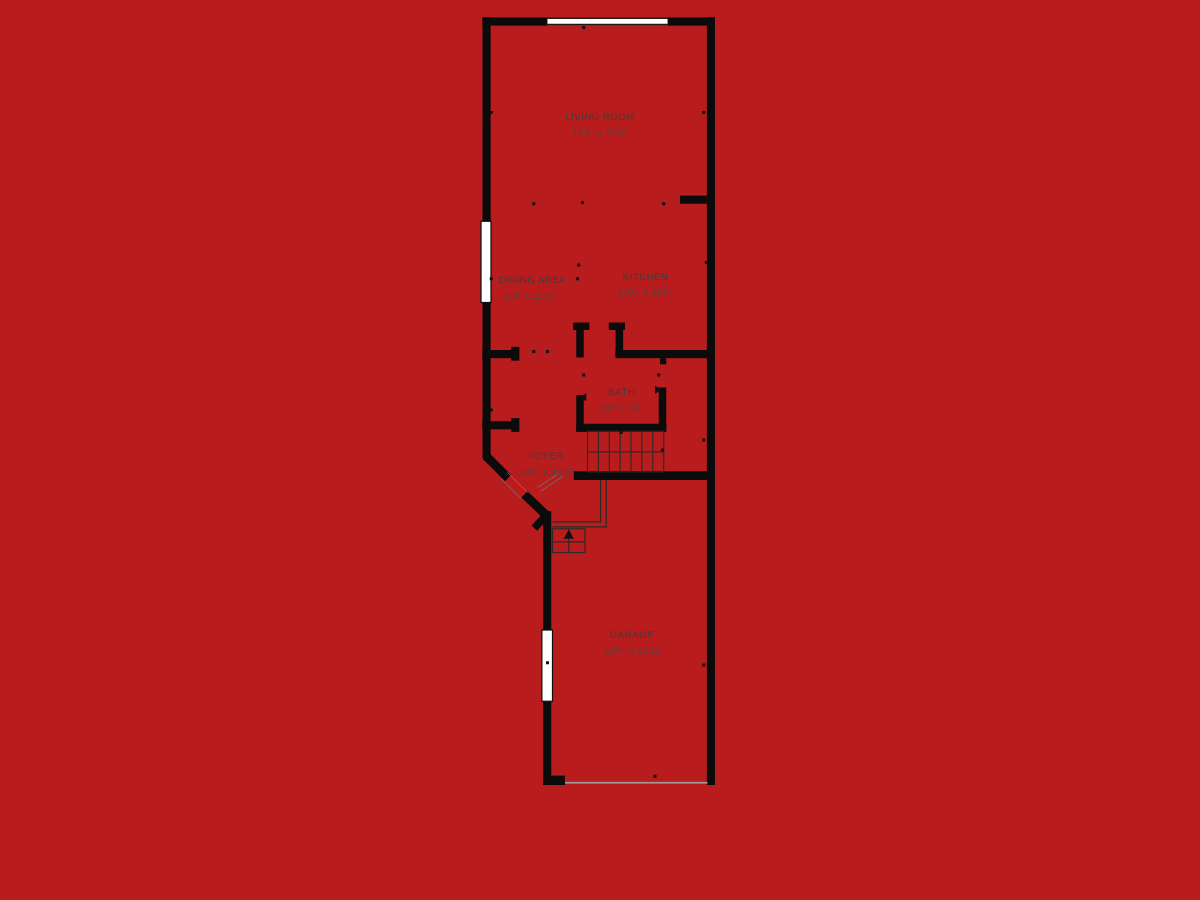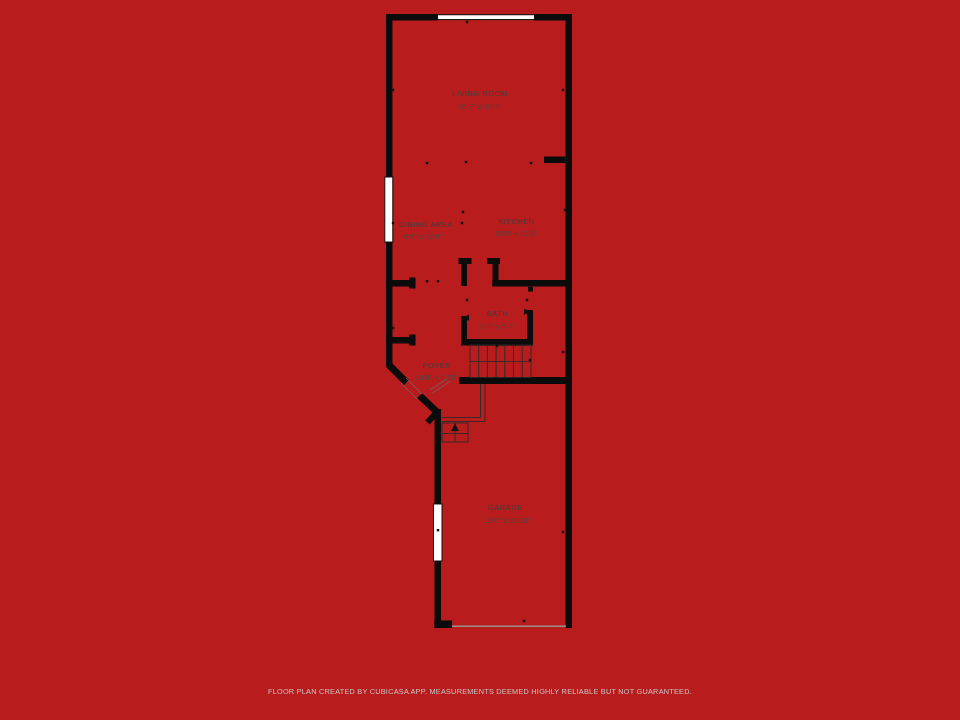"FLOOR PLAN CREATED BY CUBICASA" div { html: <div>FLOOR PLAN CREATED BY CUBICASA APP. MEASUREMENTS DEEMED HIGHLY RELIABLE BUT NOT GUARANTEED.</div> -> none }
